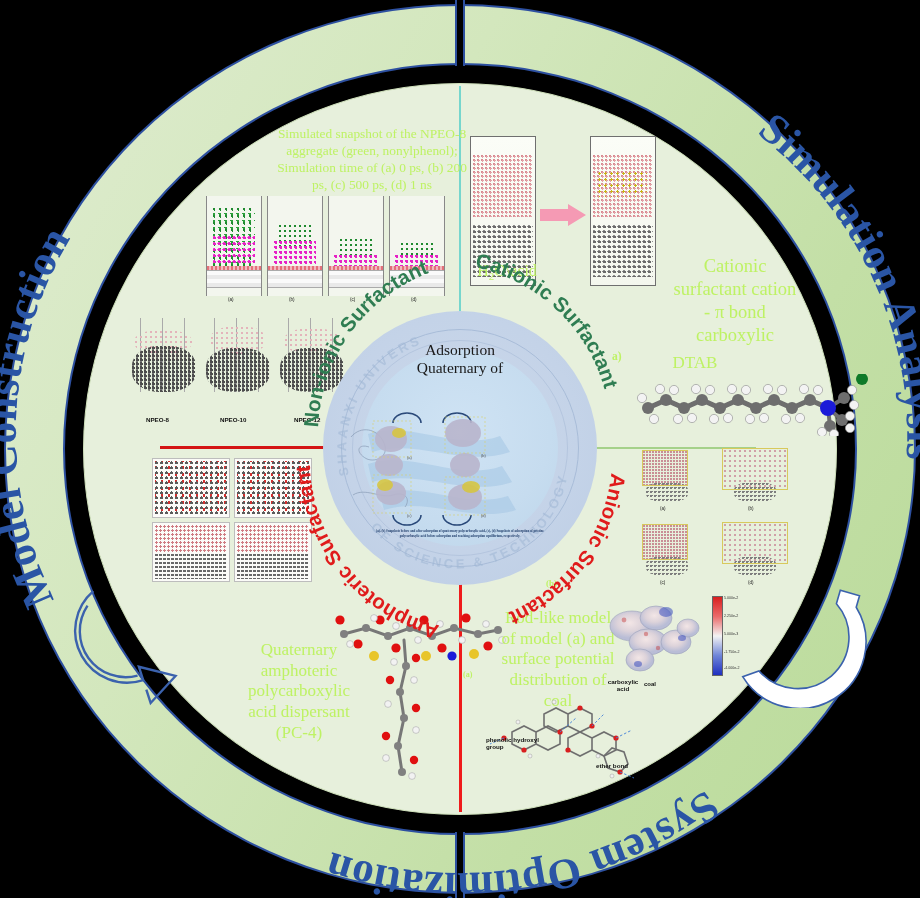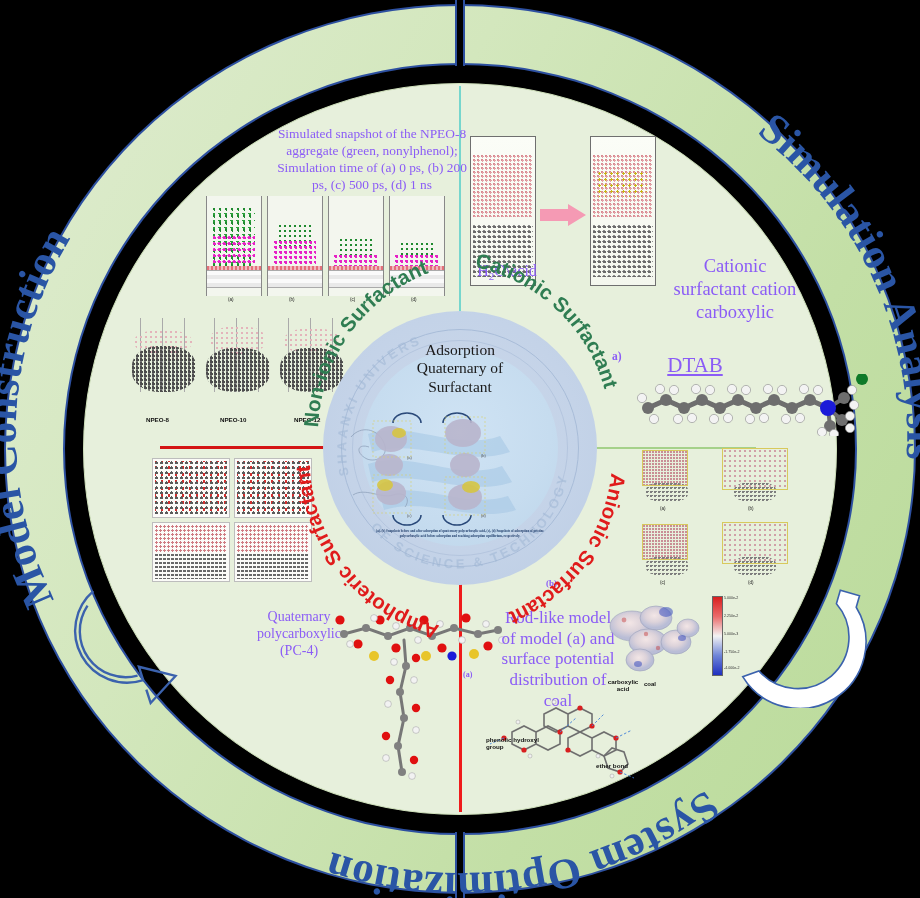"Simulated snapshot of the NPEO-8" .blk { color: #8b5cf6 -> #bef264 }
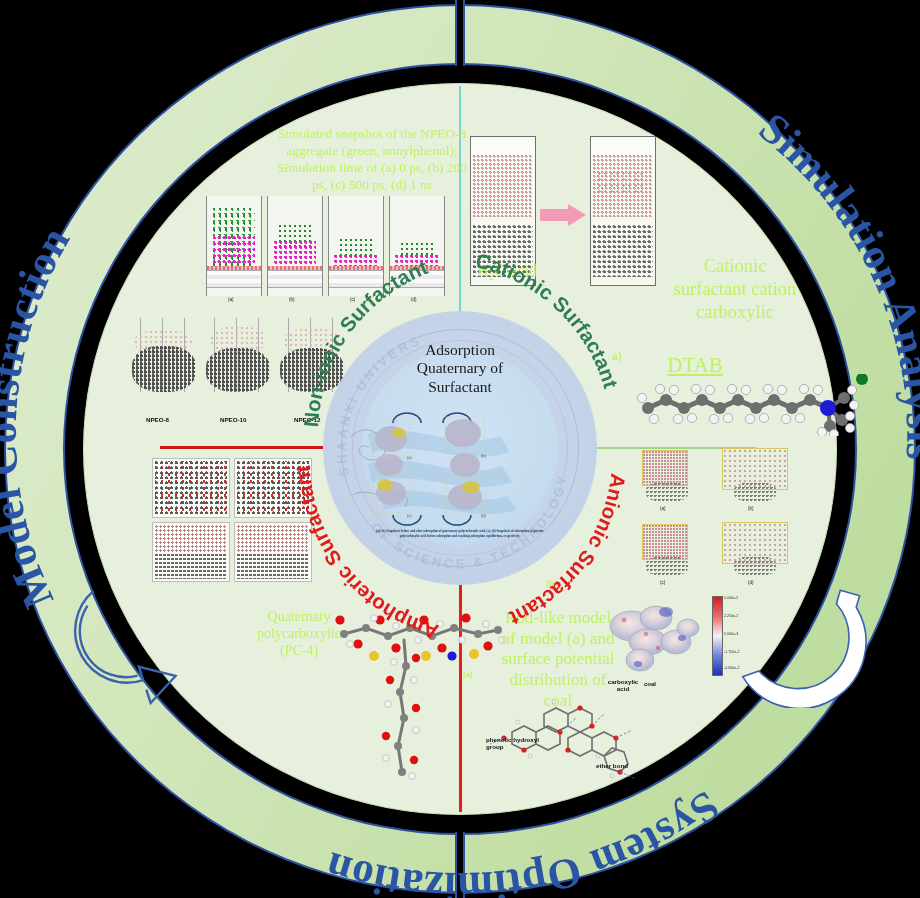"- π bond" div { html: none -> <div>- π bond</div> }
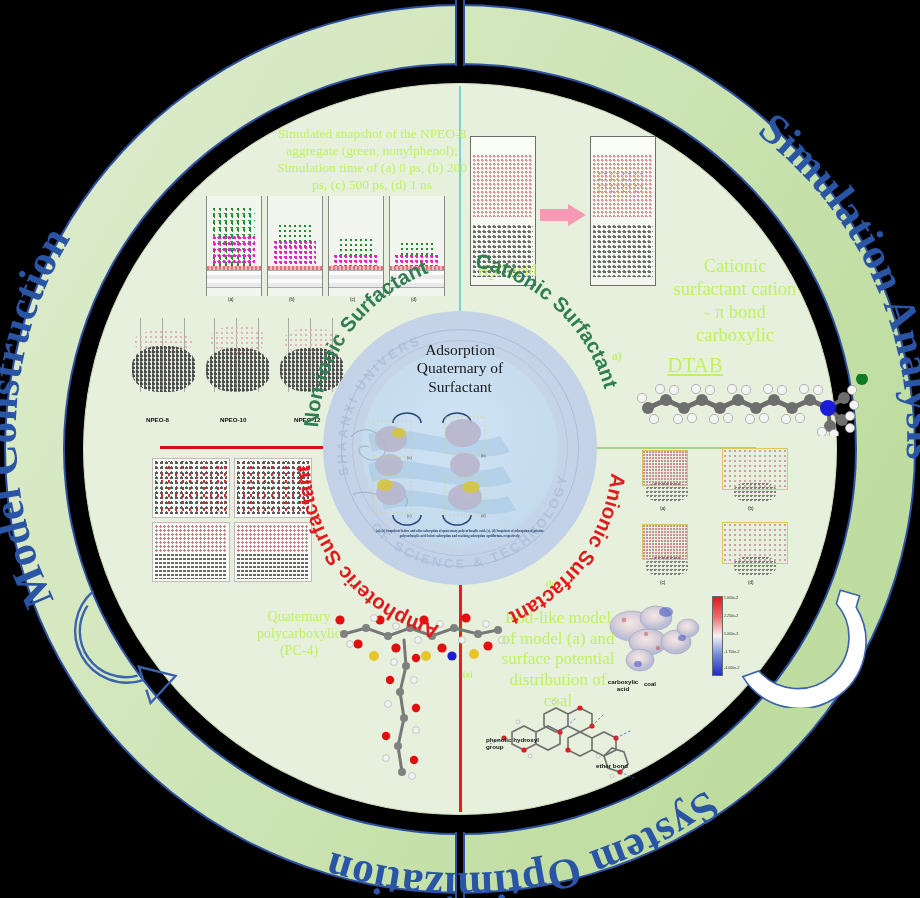"DTAB" #t-dtab { font-size: 21px -> 17px; text-decoration: underline -> none }
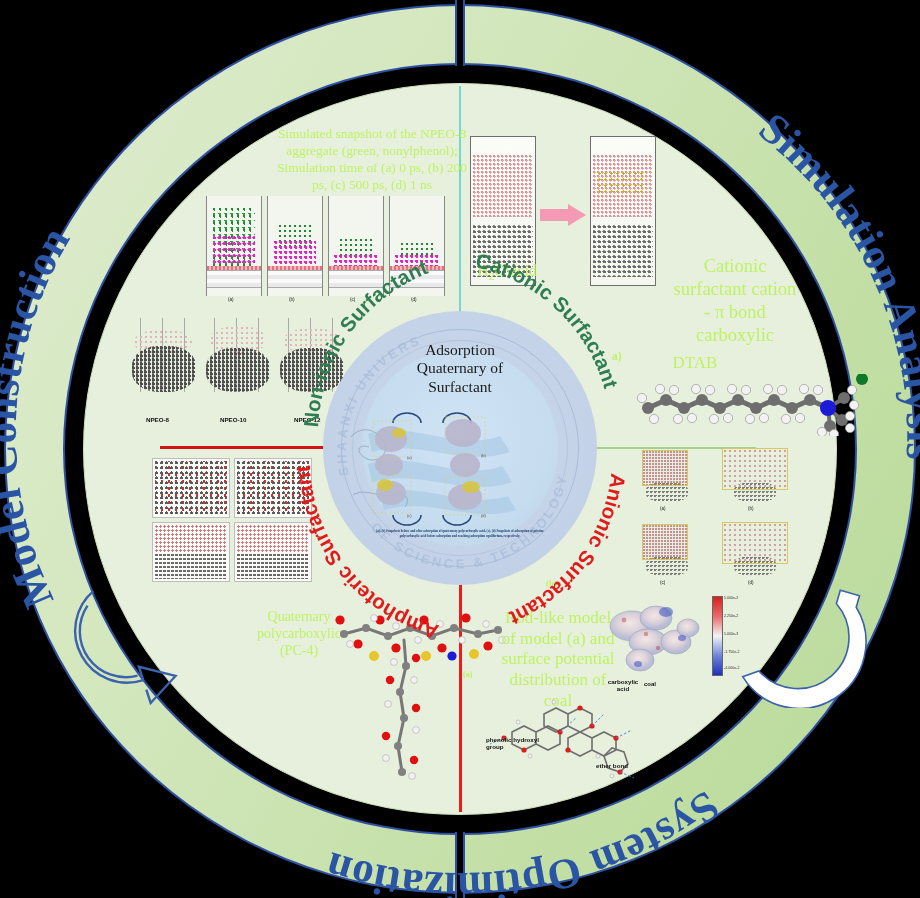"Surfactant" div { html: <div>Surfactant</div> -> none }
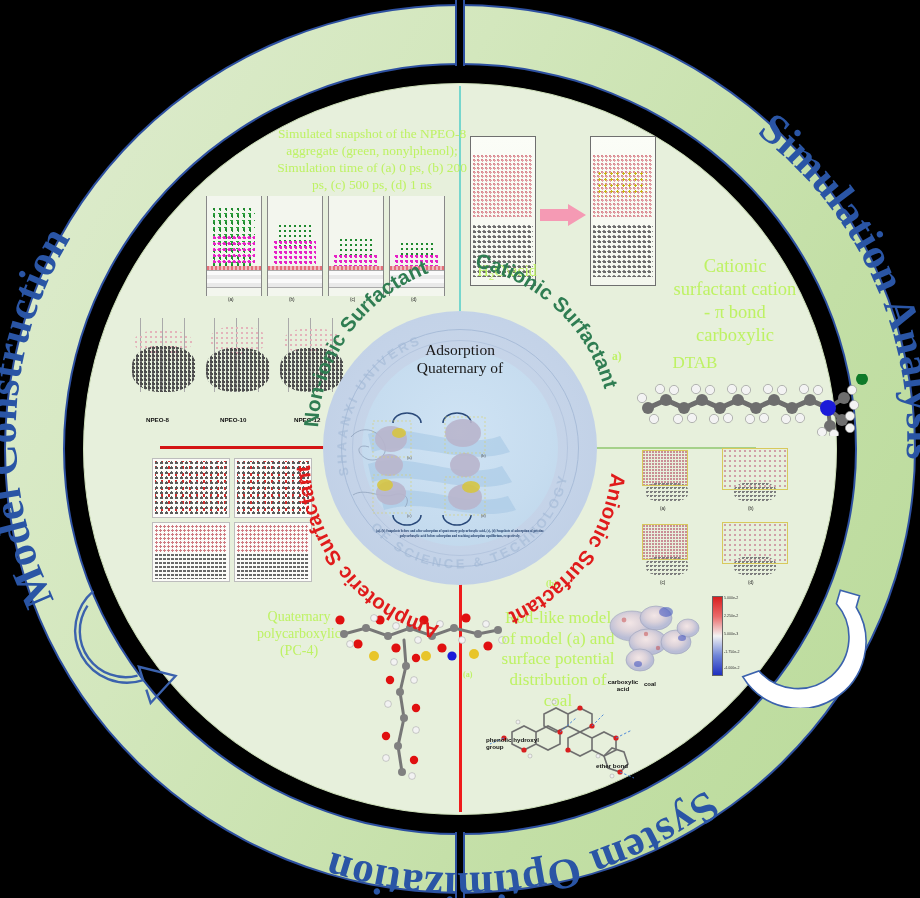"Quaternary" #t-pc4 { font-size: 14px -> 17px; top: 608px -> 640px }
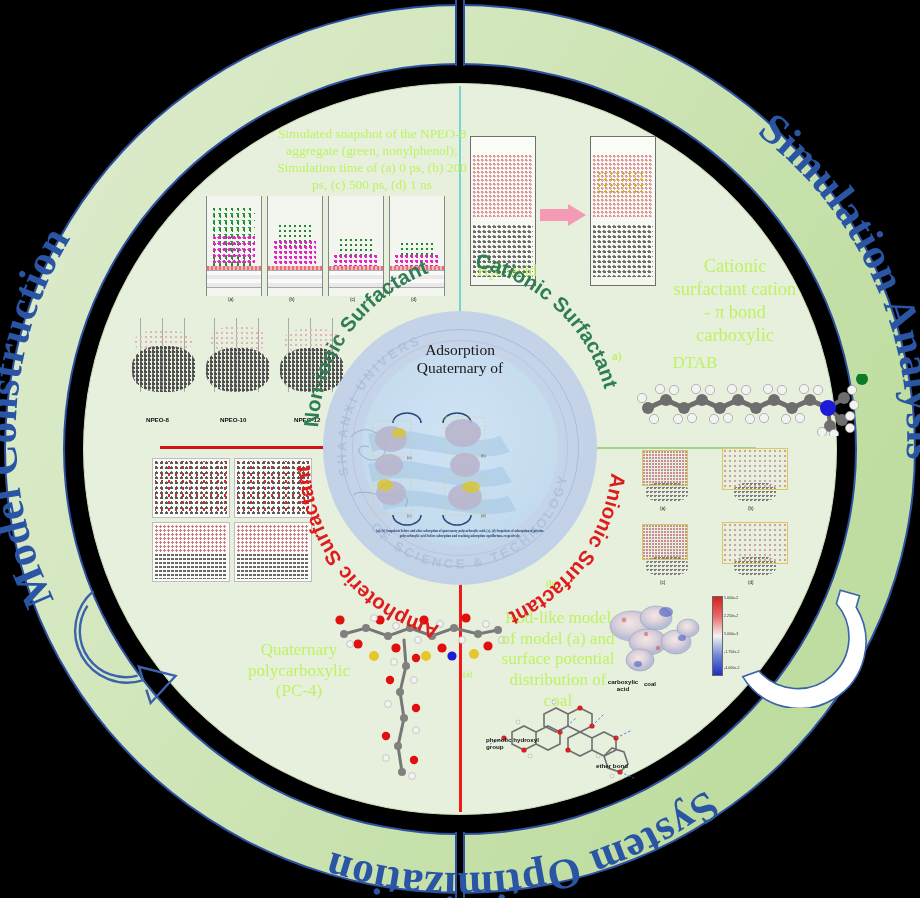"amphoteric" div { html: none -> <div>amphoteric</div> }
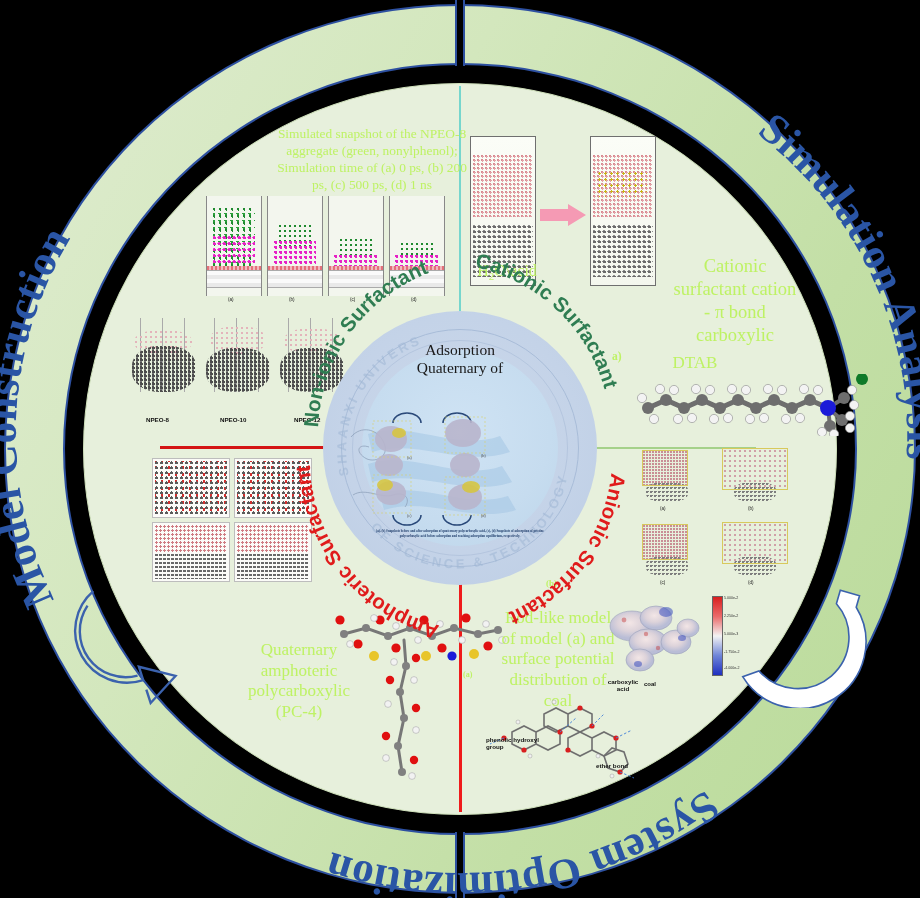"acid dispersant" div { html: none -> <div>acid dispersant</div> }
